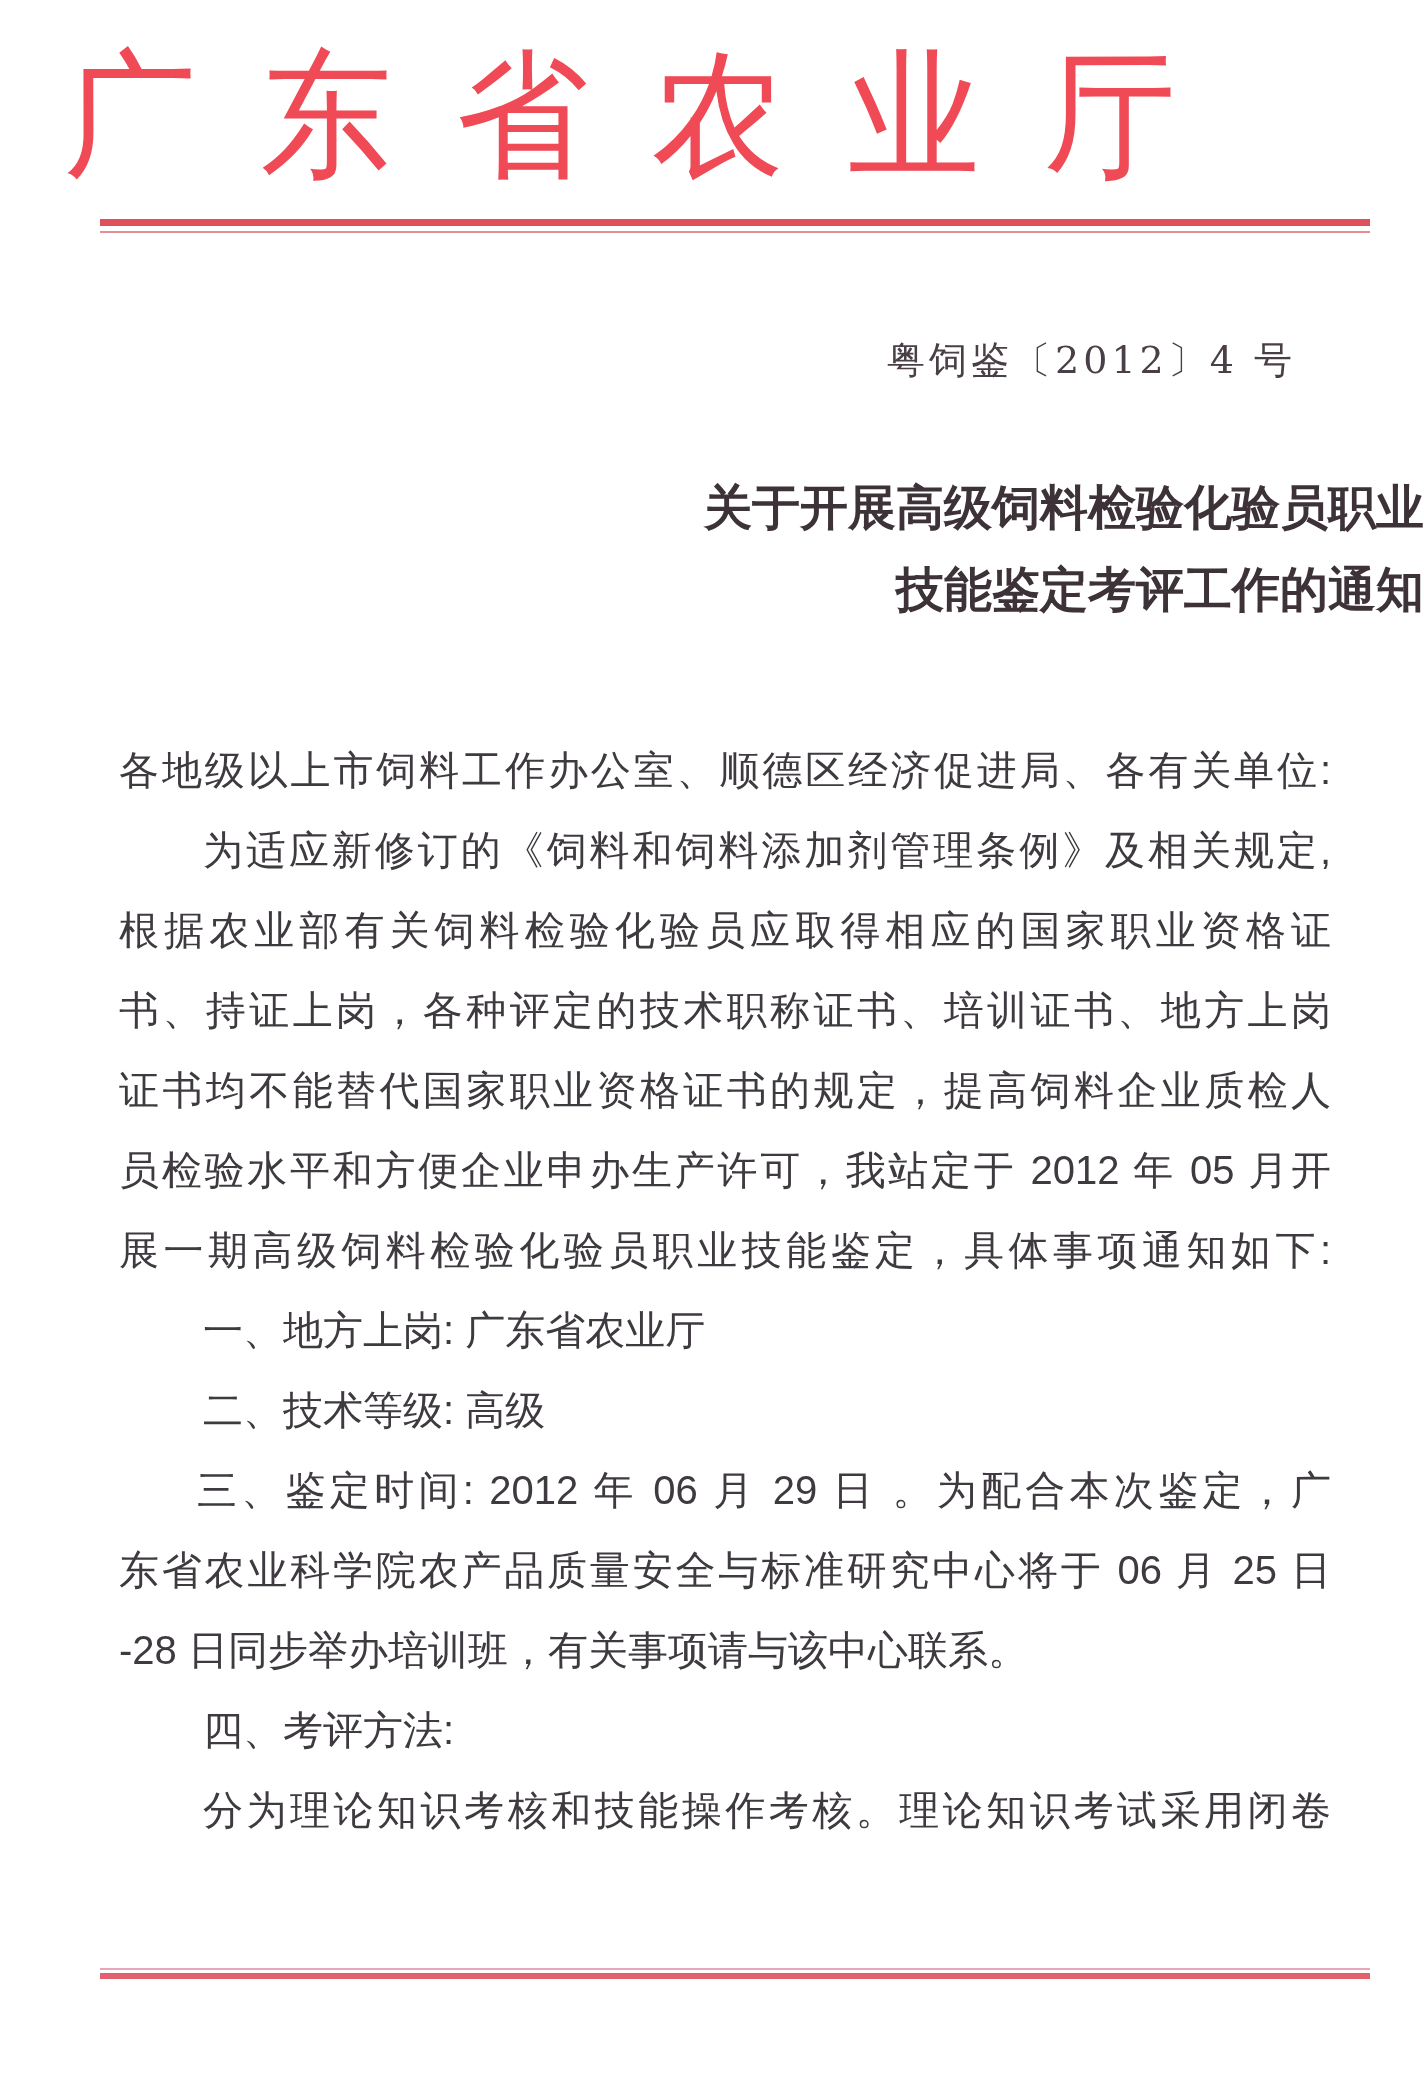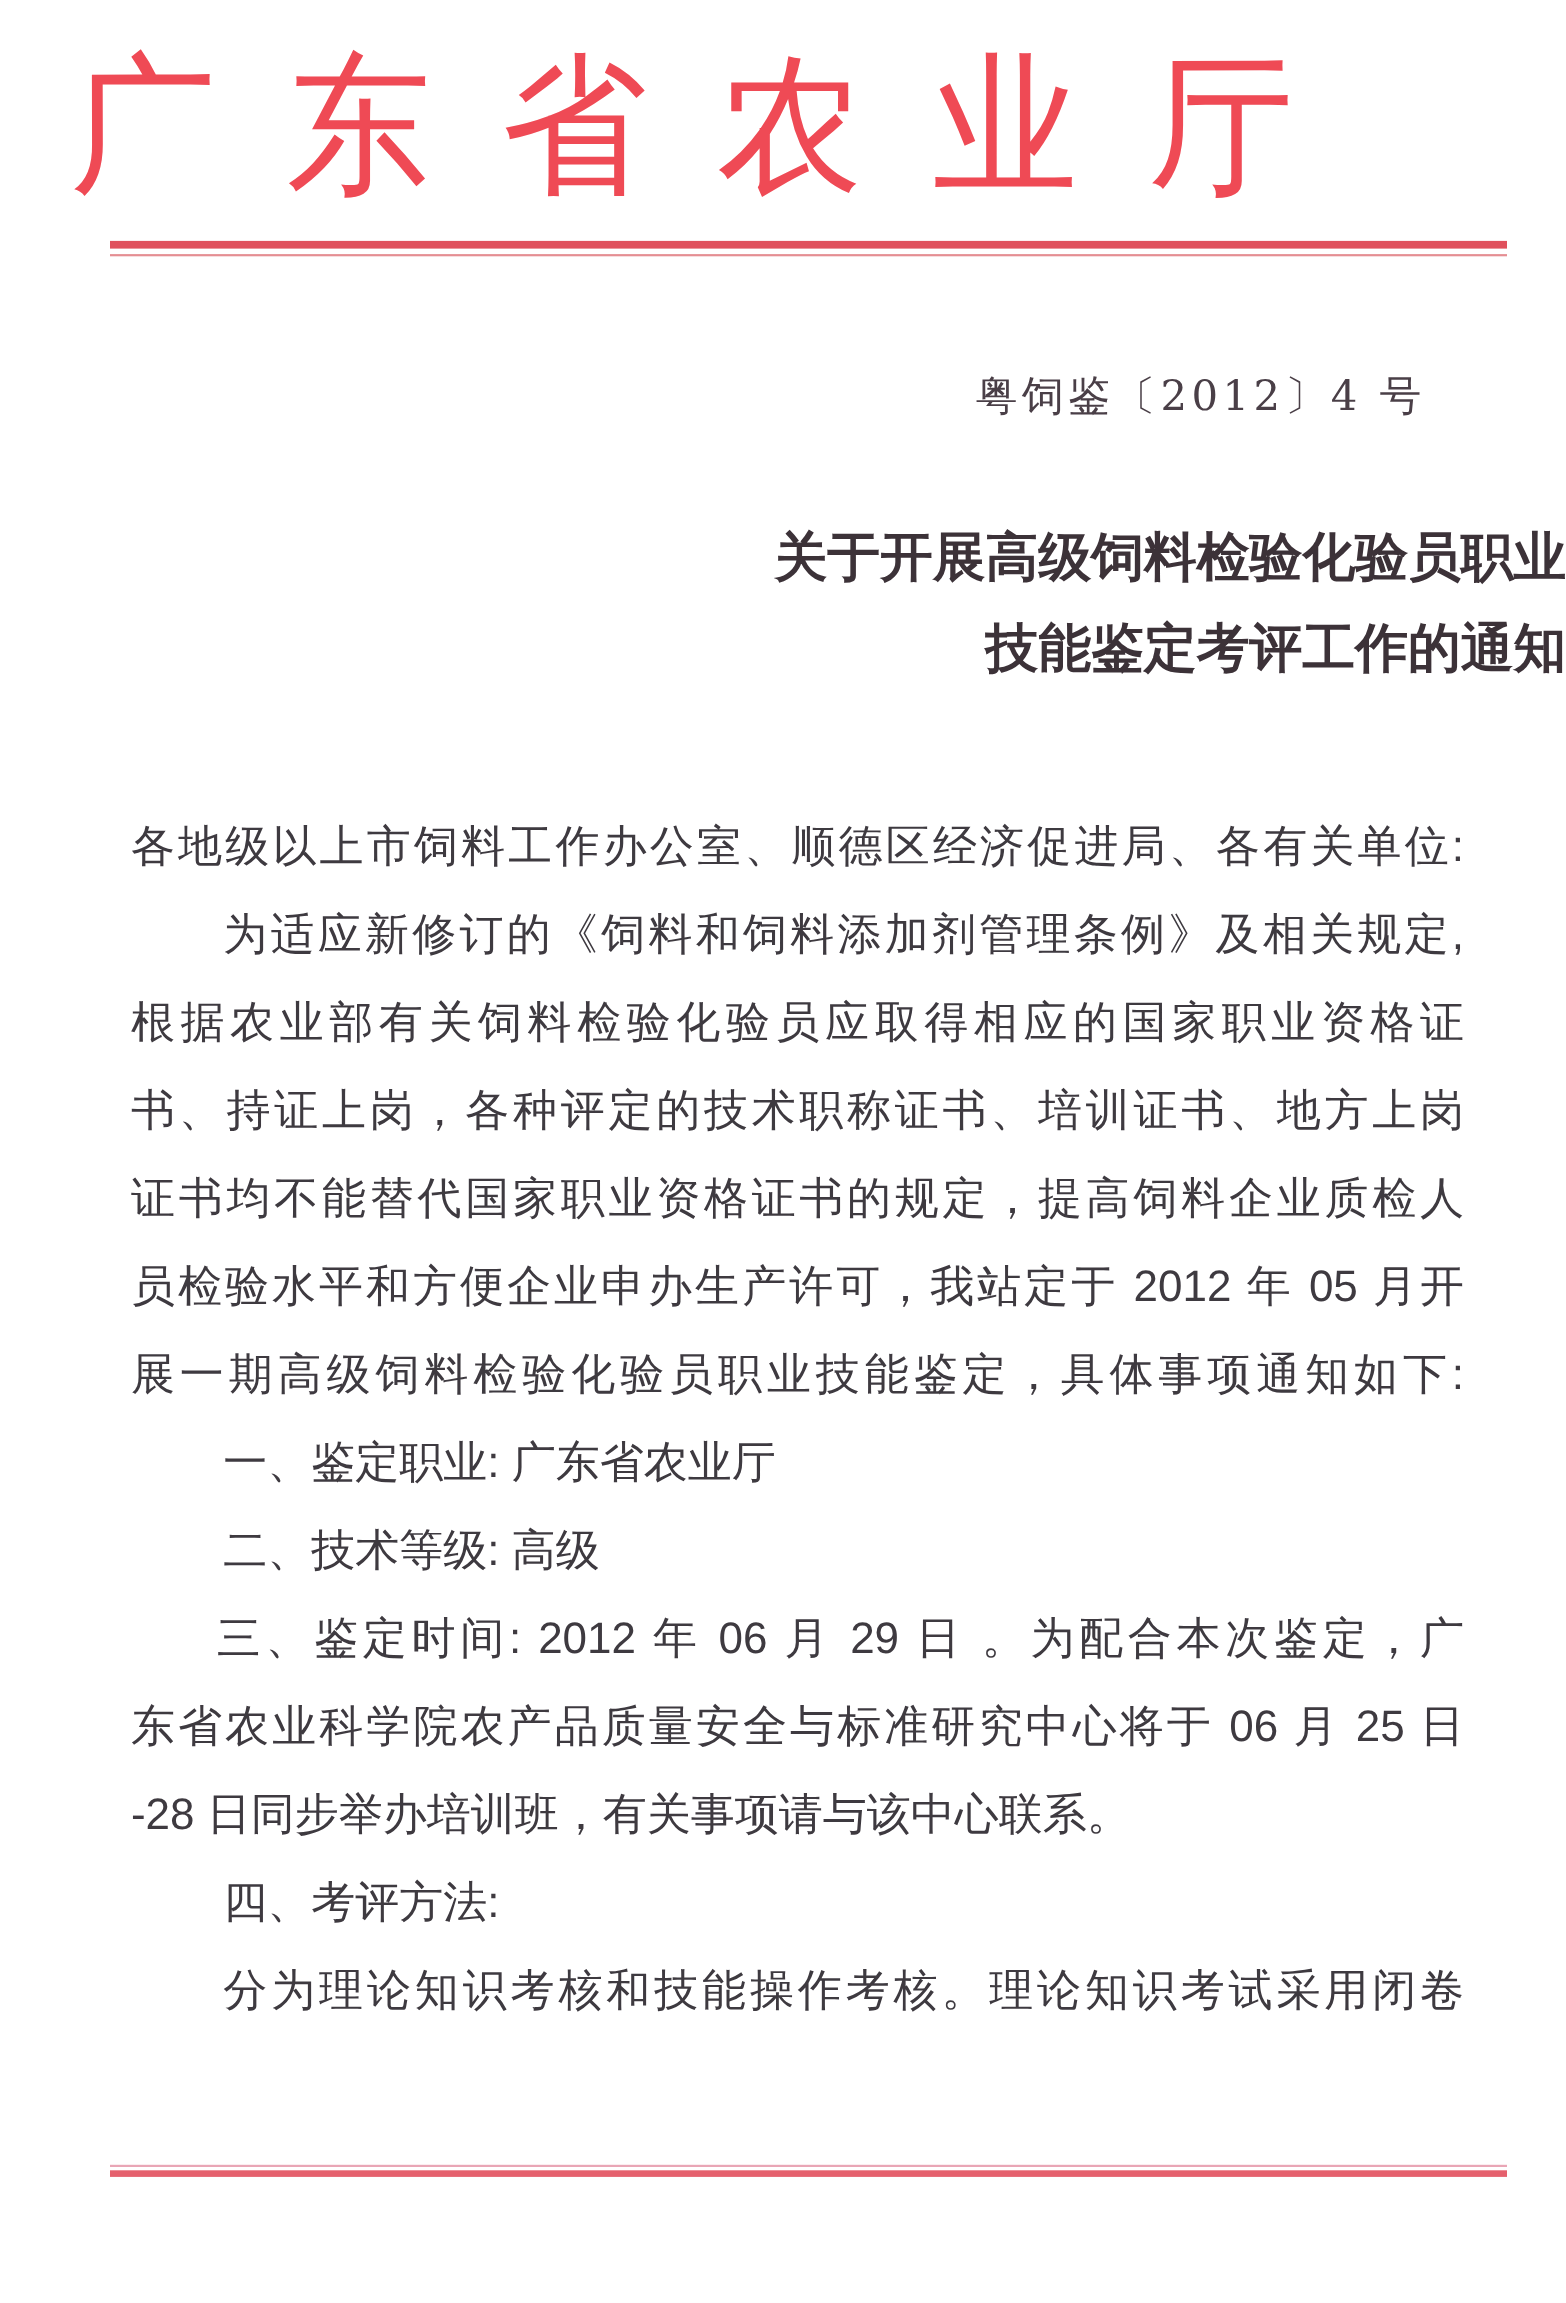"一、鉴定职业:" span { text: 鉴定职业 -> 地方上岗 }
